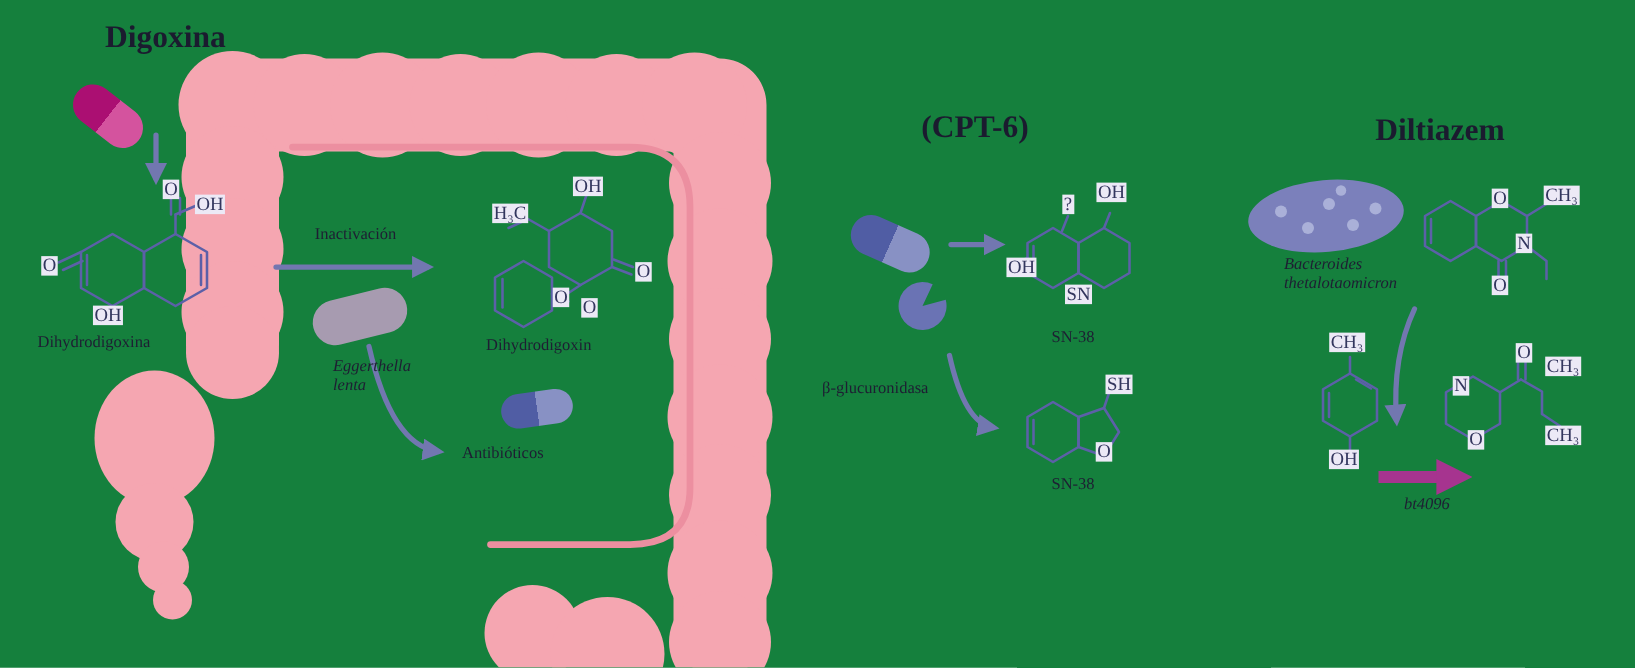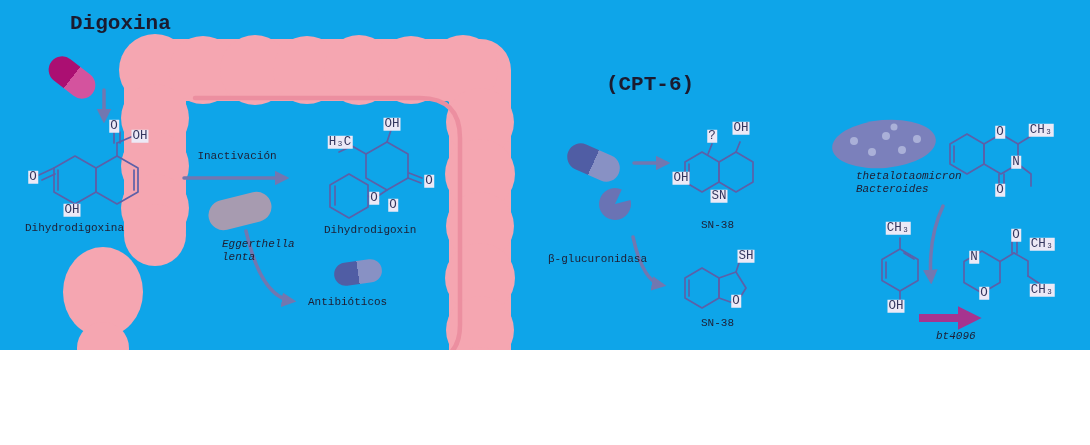"Digoxina" #canvas { background: #0ea5e9 -> #15803d; font-family: Liberation Mono, monospace -> Liberation Serif, serif; height: 350px -> 445px }
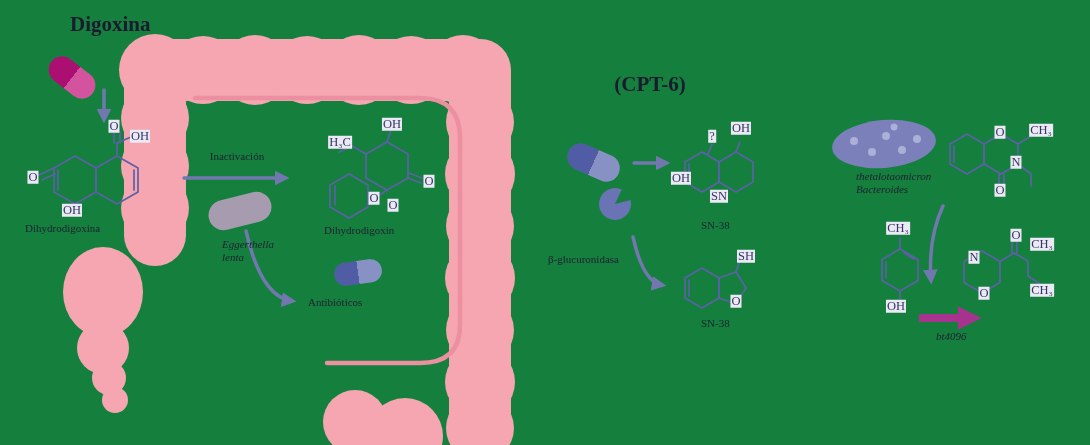"Diltiazem" div.abs { html: none -> <div>Diltiazem</div> }
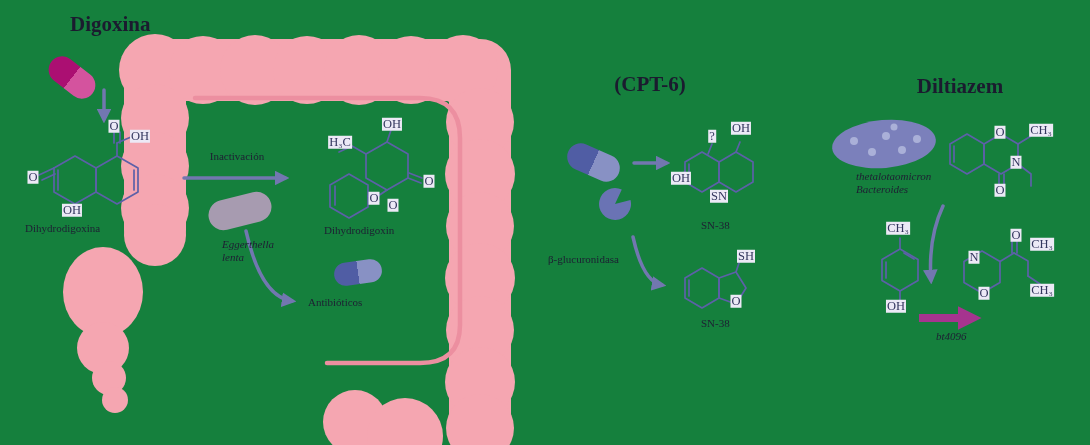"thetalotaomicron" div { order: before "Bacteroides" -> after "Bacteroides" }
